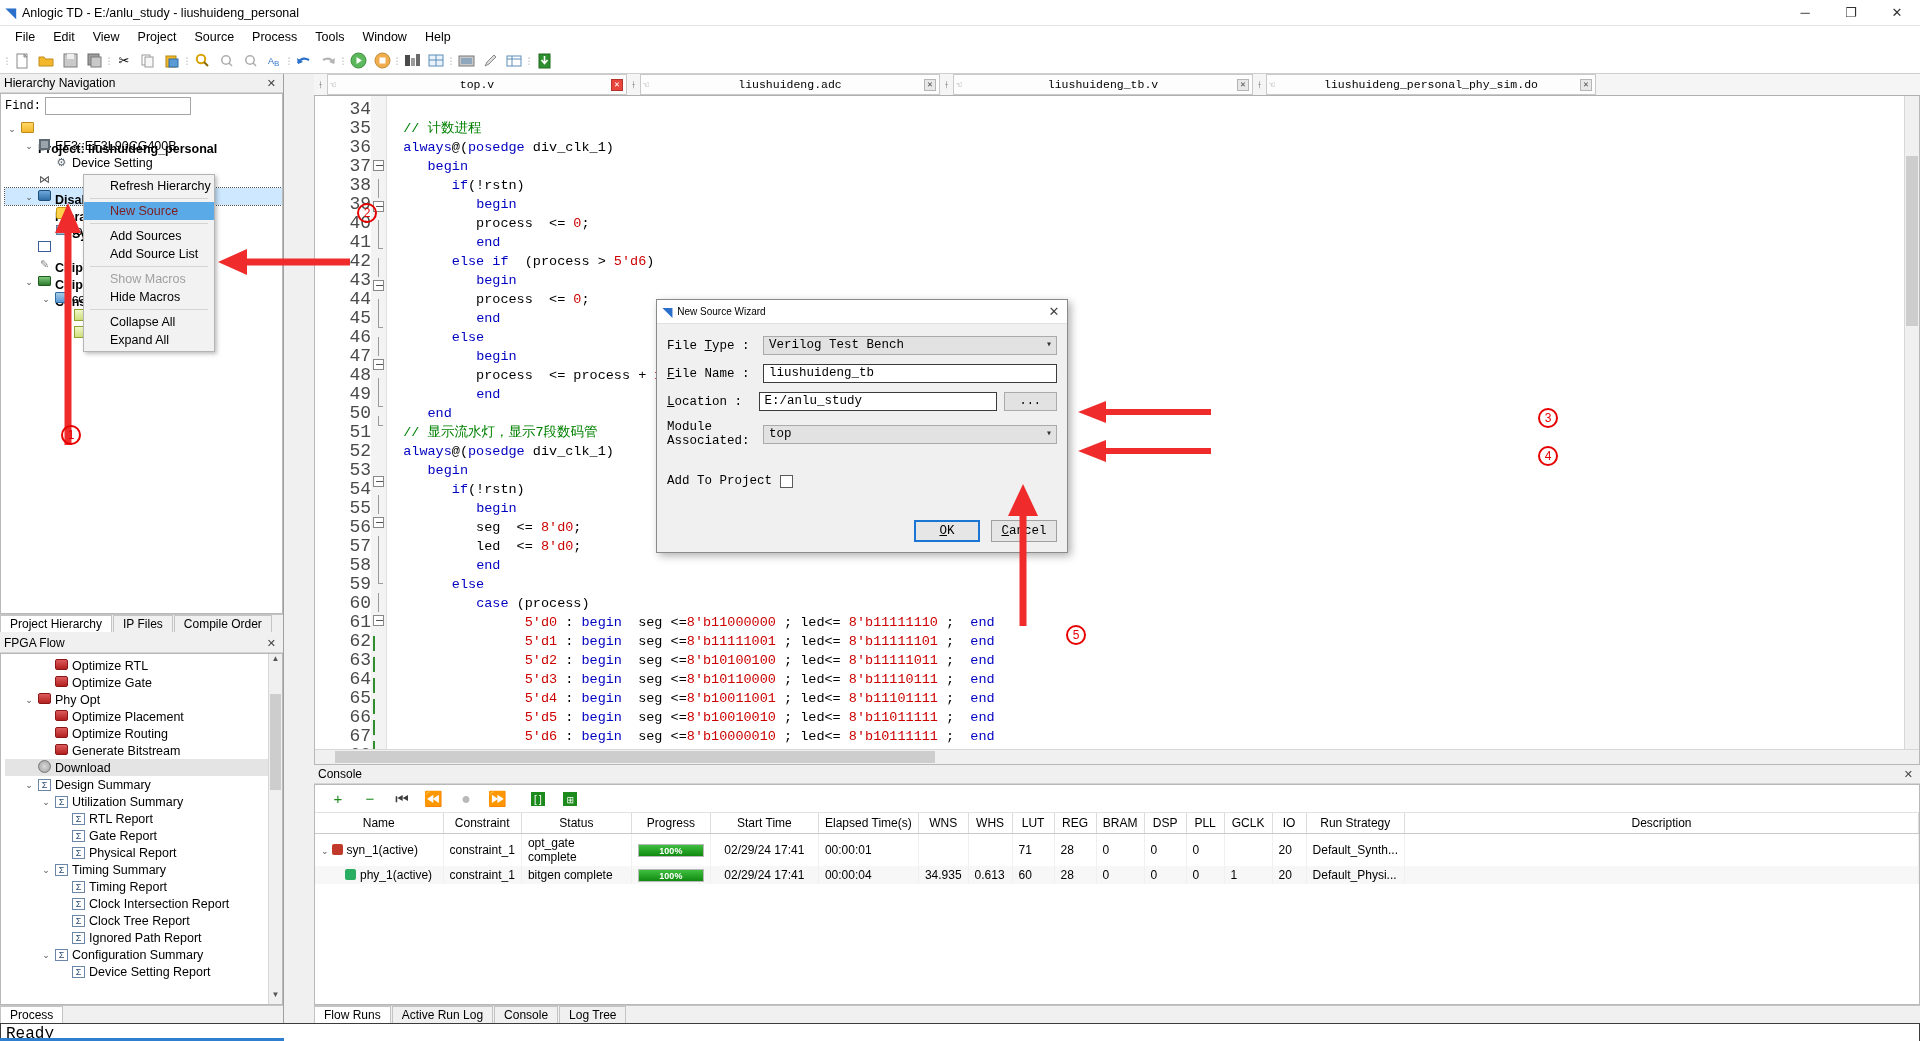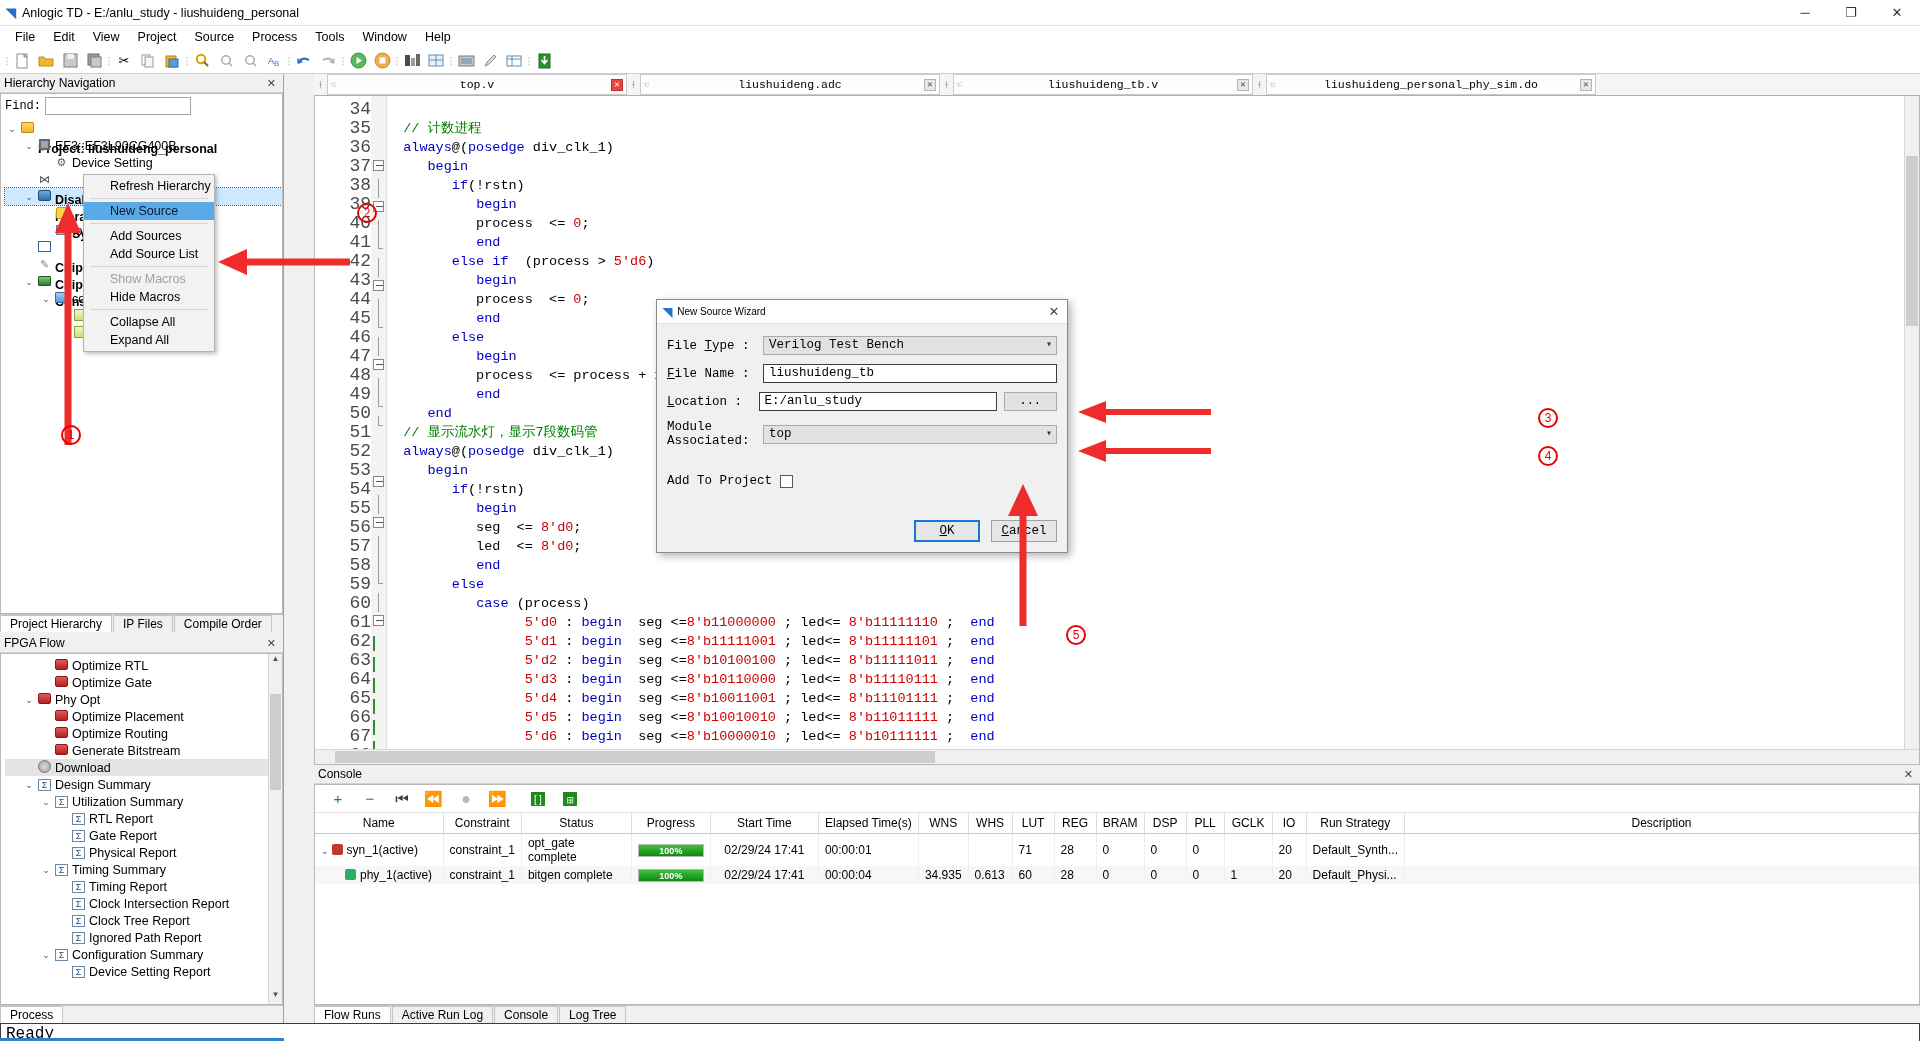"New Source" #ctxmenu .ci.hl { color: #0f172a -> #7f1d1d }
